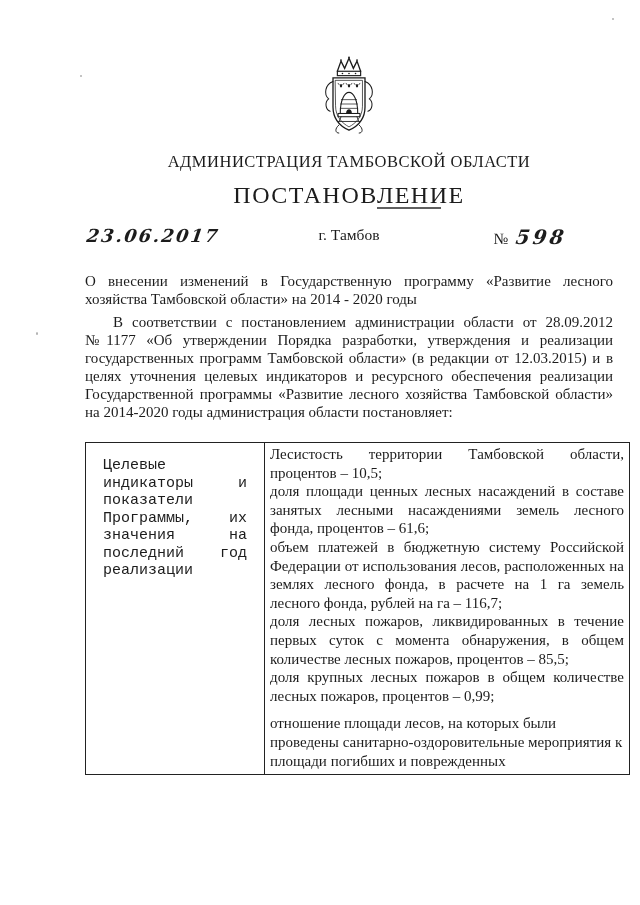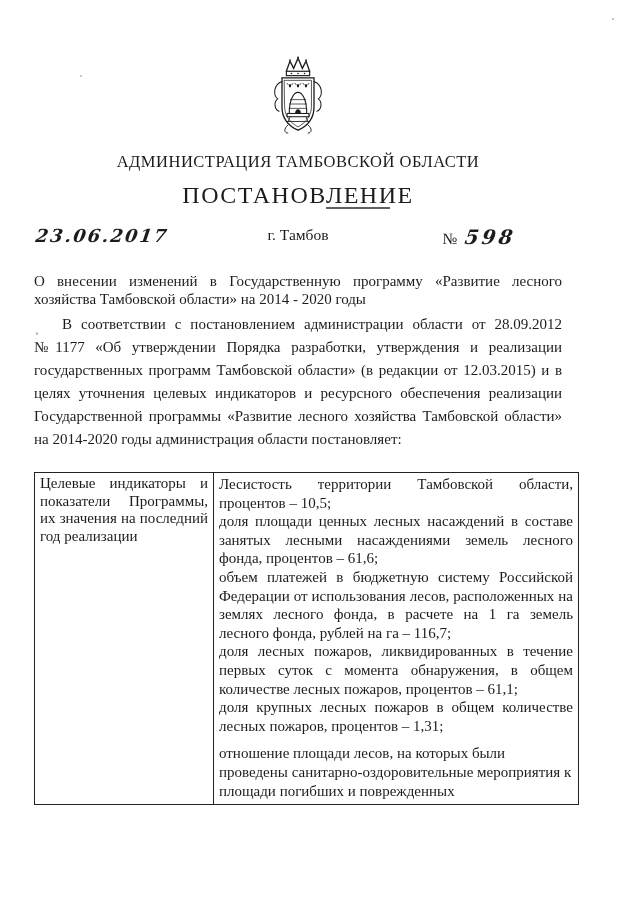"АДМИНИСТРАЦИЯ ТАМБОВСКОЙ ОБЛАСТИ" .page { padding: 56px 27px 0 34px -> 56px 27px 0 85px }
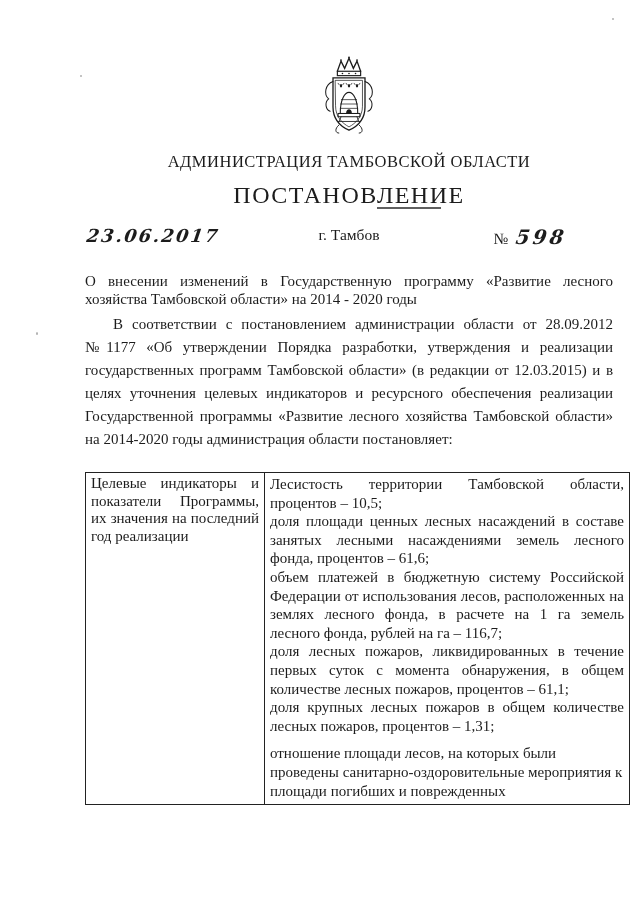"В соответствии с постановлением" .para { line-height: 23px -> 18px }
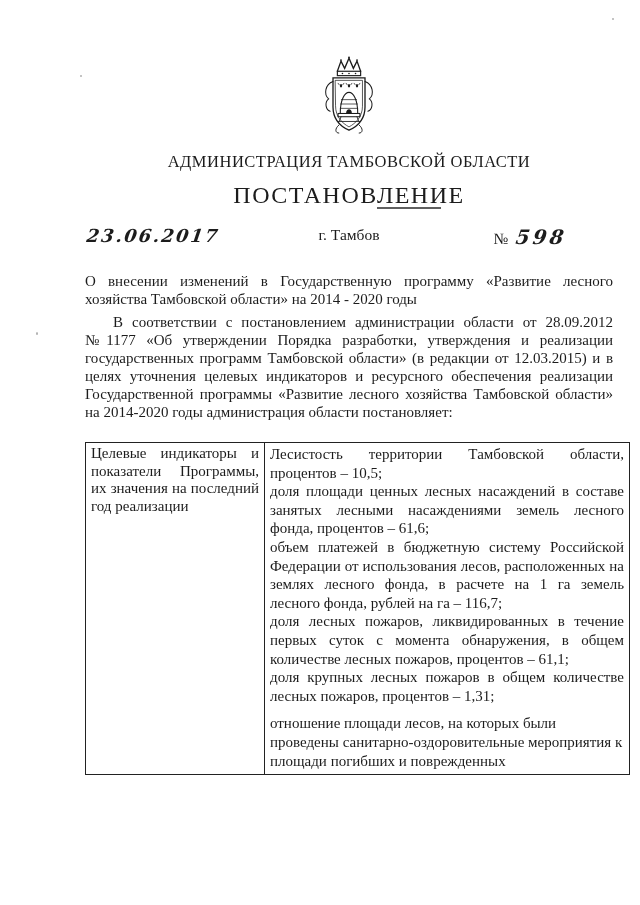"Целевые индикаторы и показатели" .cell-left p { font-family: none -> Liberation Mono, monospace; margin: 0 -> 12px }
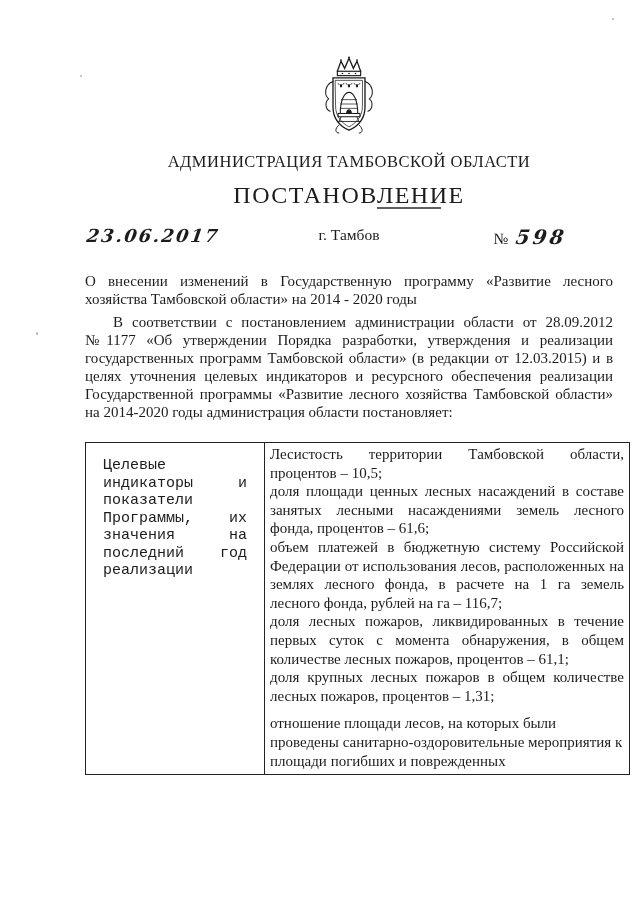"доля лесных пожаров, ликвидированных в" p { text: 61,1 -> 85,5 }
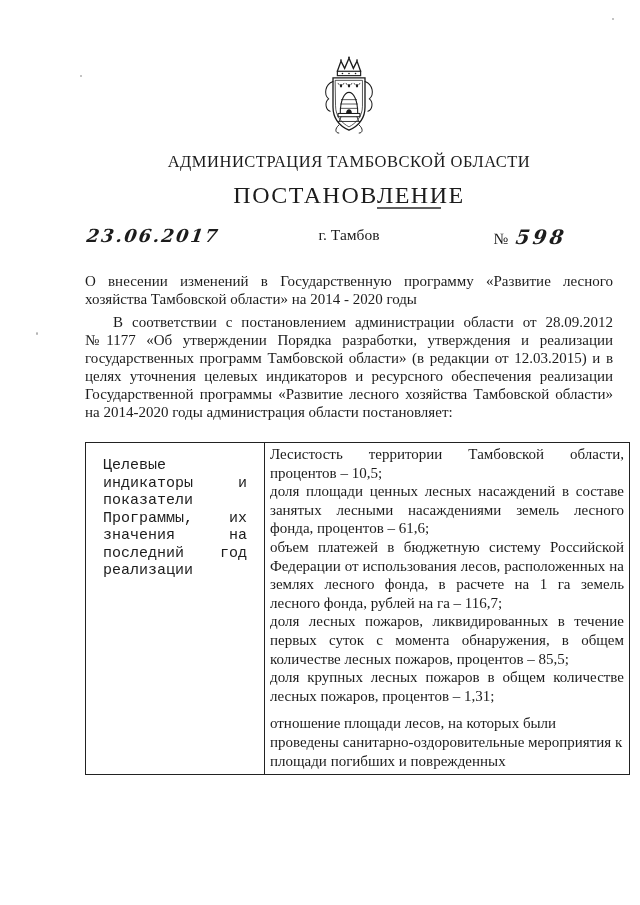"доля крупных лесных пожаров в" p { text: 1,31 -> 0,99 }
